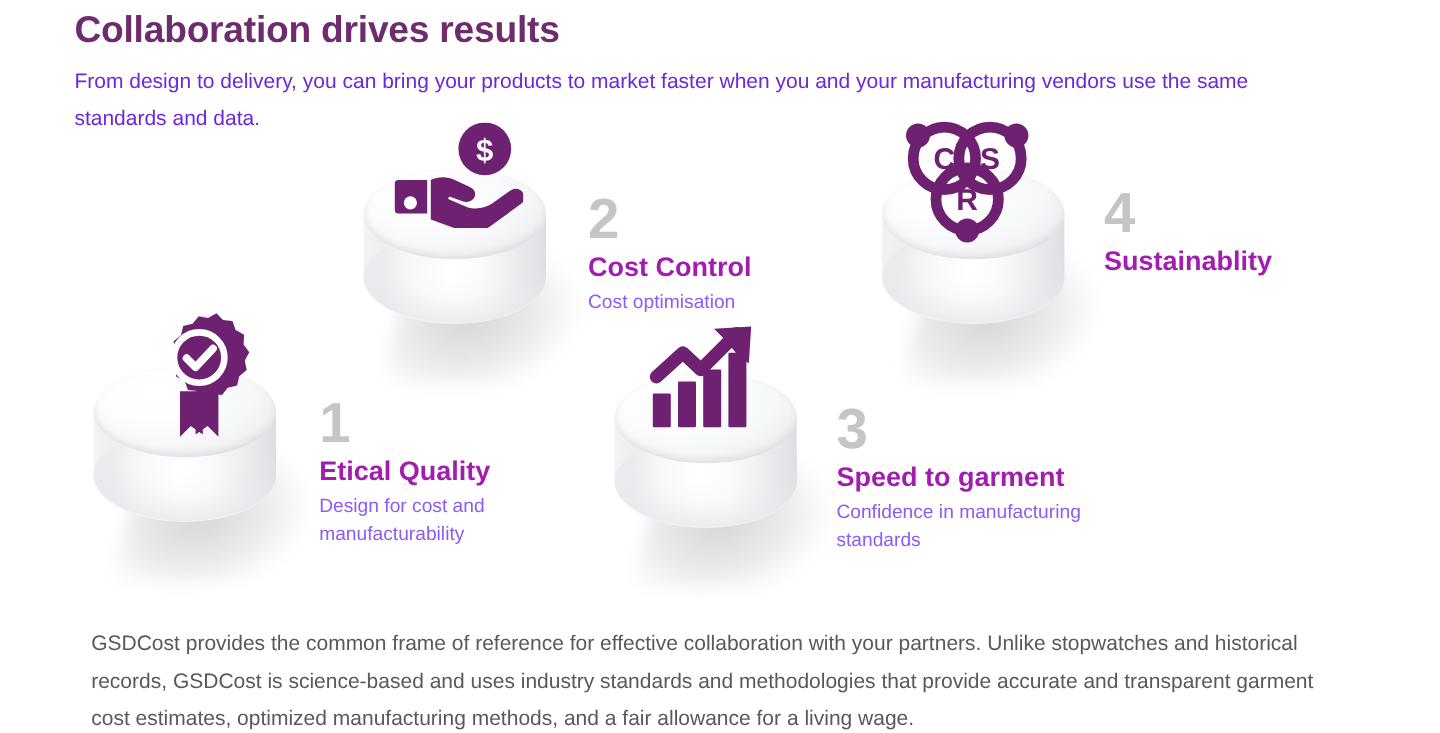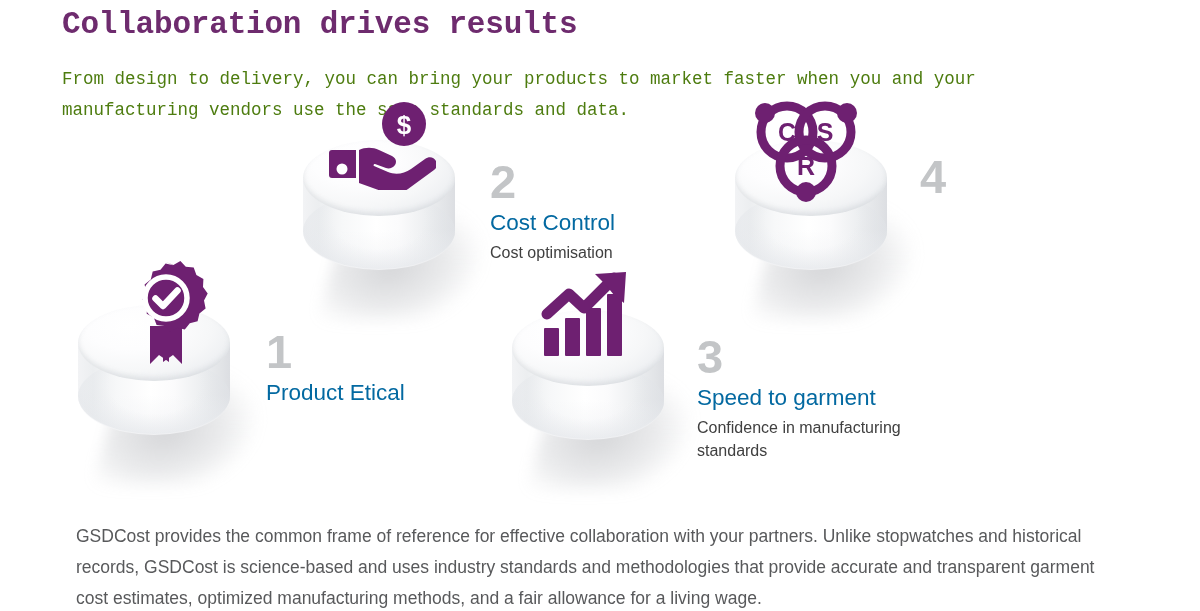"Collaboration drives results" .header { font-family: Liberation Mono, monospace -> none }
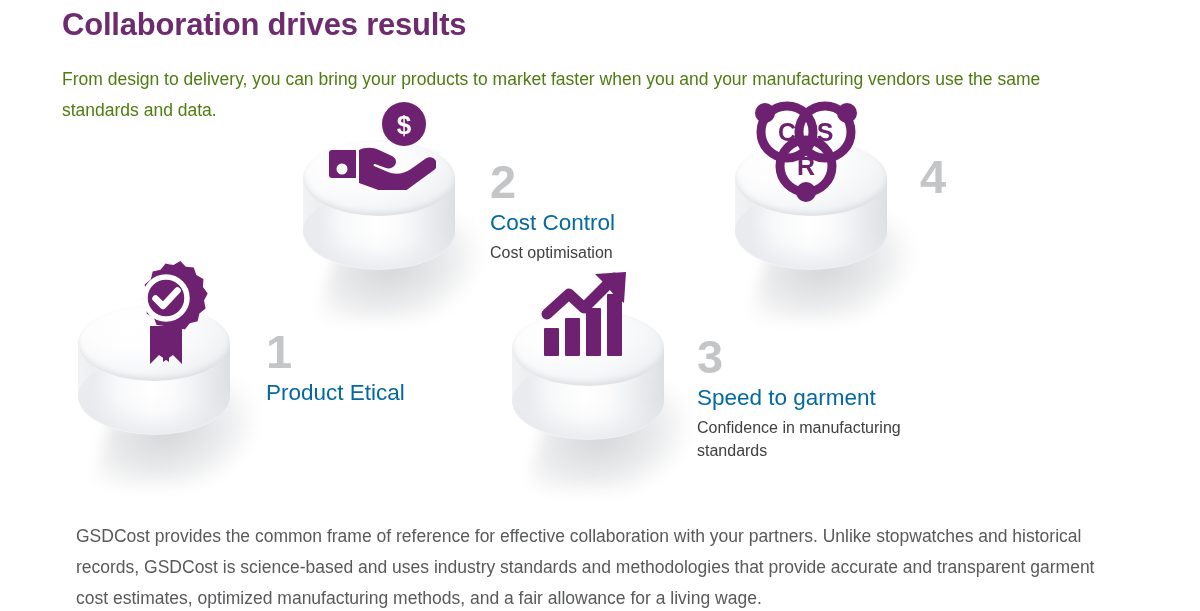"From design to delivery, you" .page-intro { color: #4d7c0f -> #6d28d9; margin: 18px 0 0 0 -> 6px 0 0 0 }
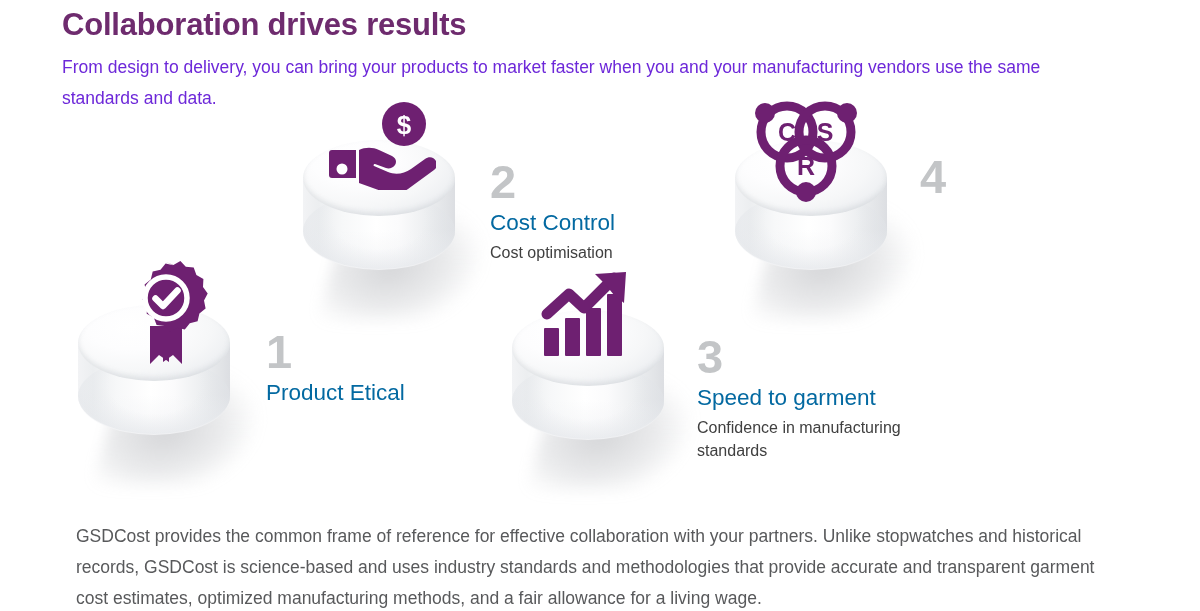"Cost Control" .step-title { color: #0369a1 -> #a21caf; font-weight: normal -> bold }
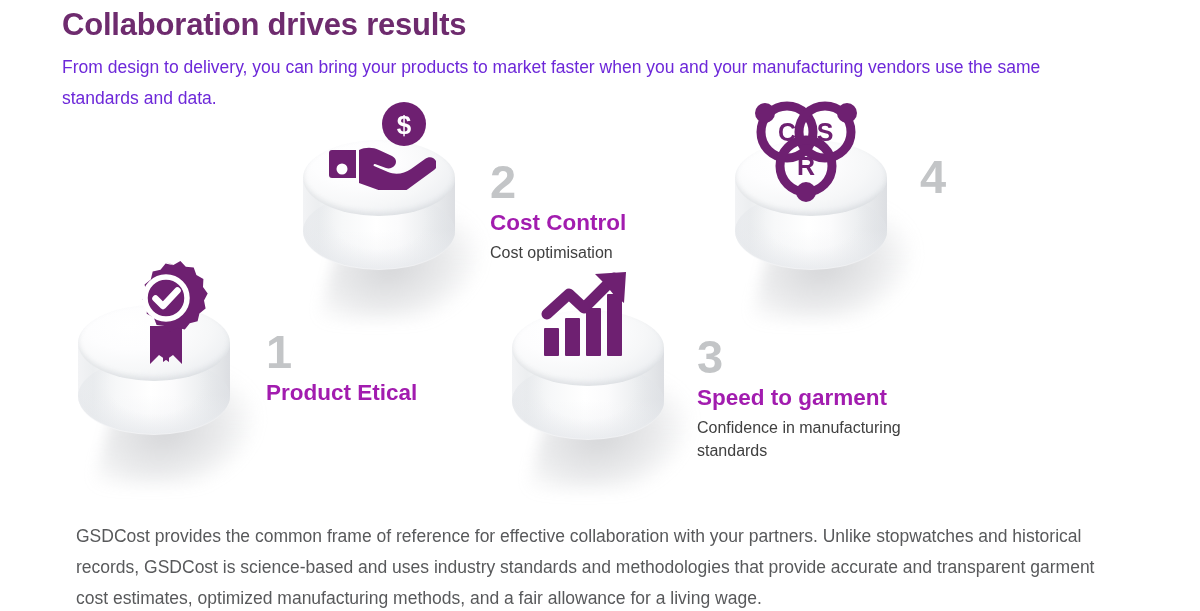"Sustainablity" div.step-title { html: none -> <div>Sustainablity</div> }
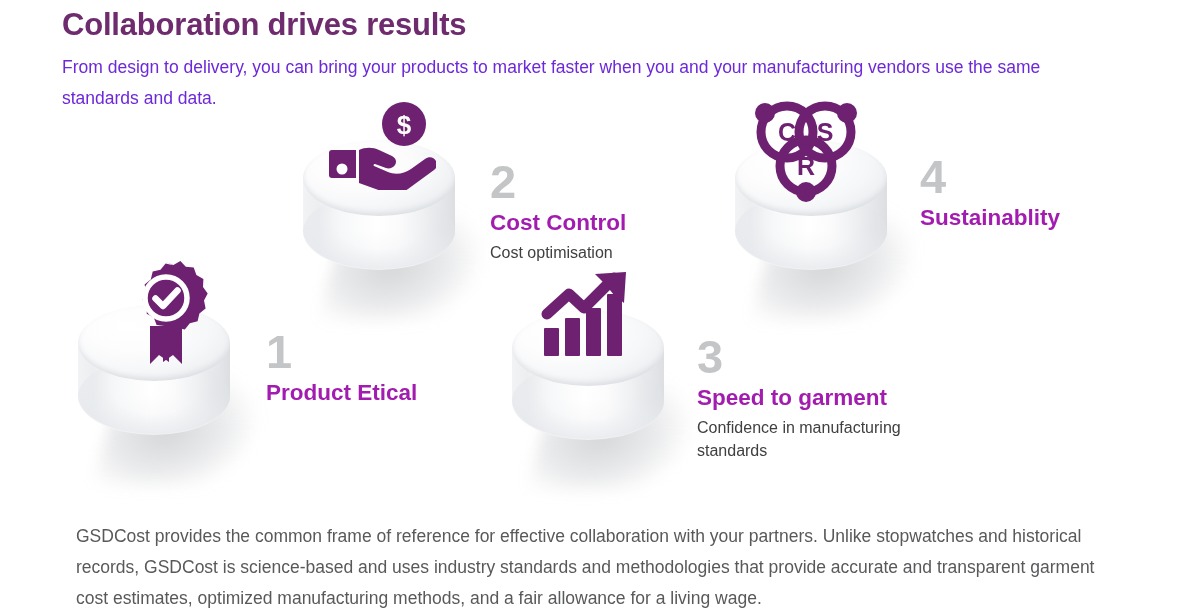"Cost optimisation" .step-desc { color: #404040 -> #8b5cf6 }
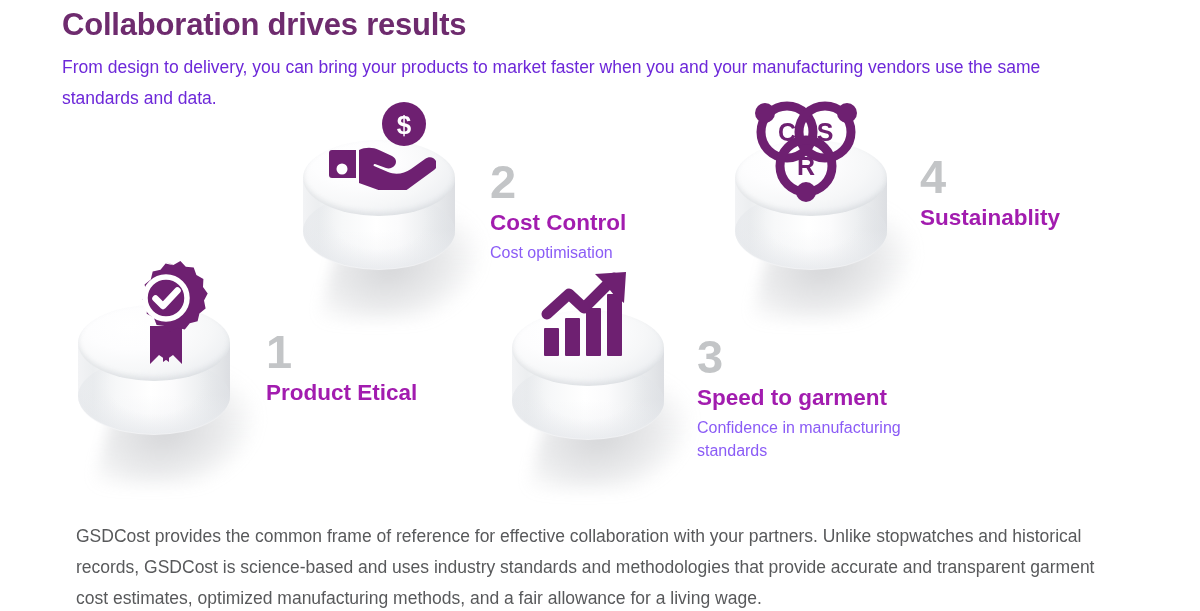"Product Etical" div.step-title { text: Product Etical -> Etical Quality }
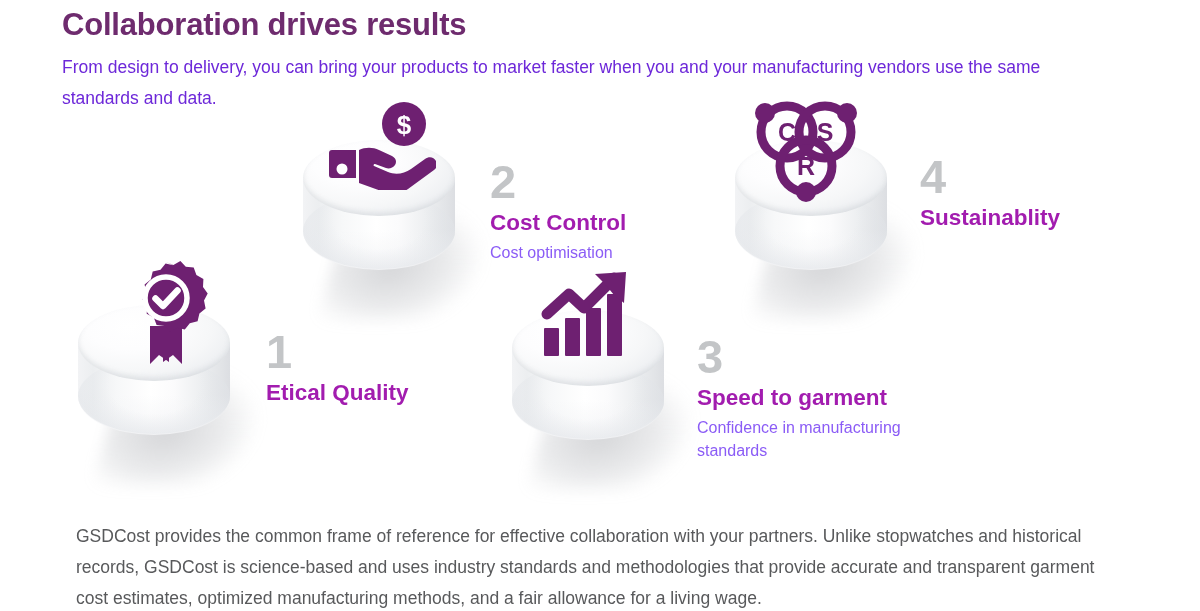"Design for cost and manufacturability" div.step-desc { html: none -> <div>Design for cost and manufacturability</div> }
